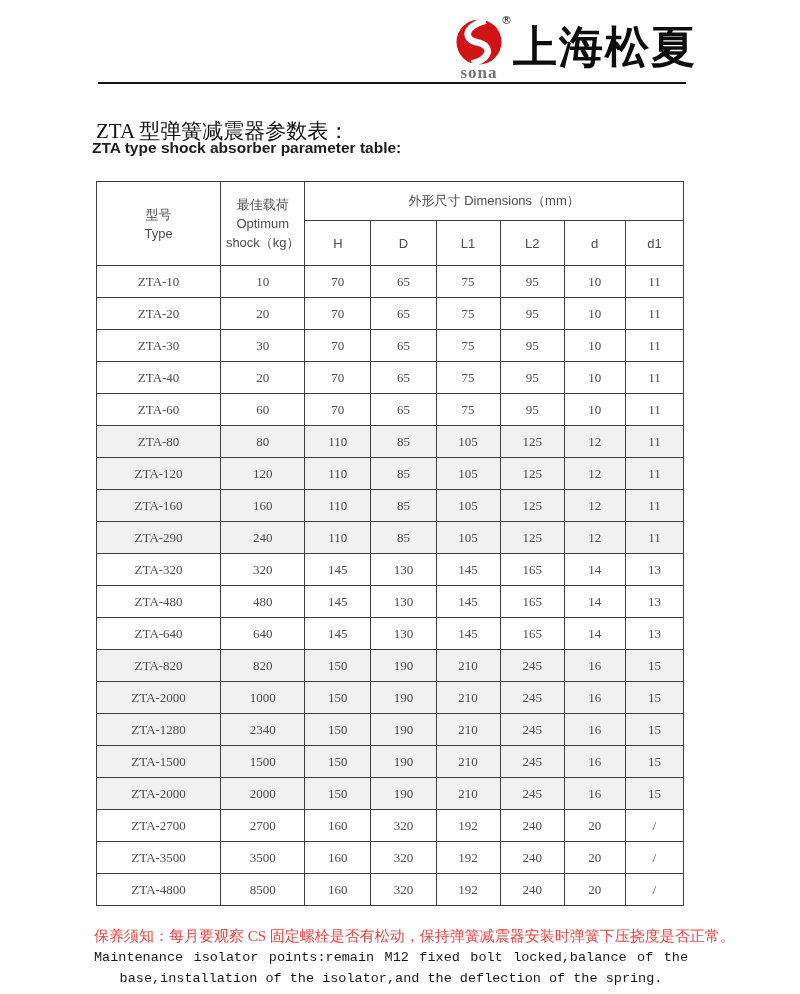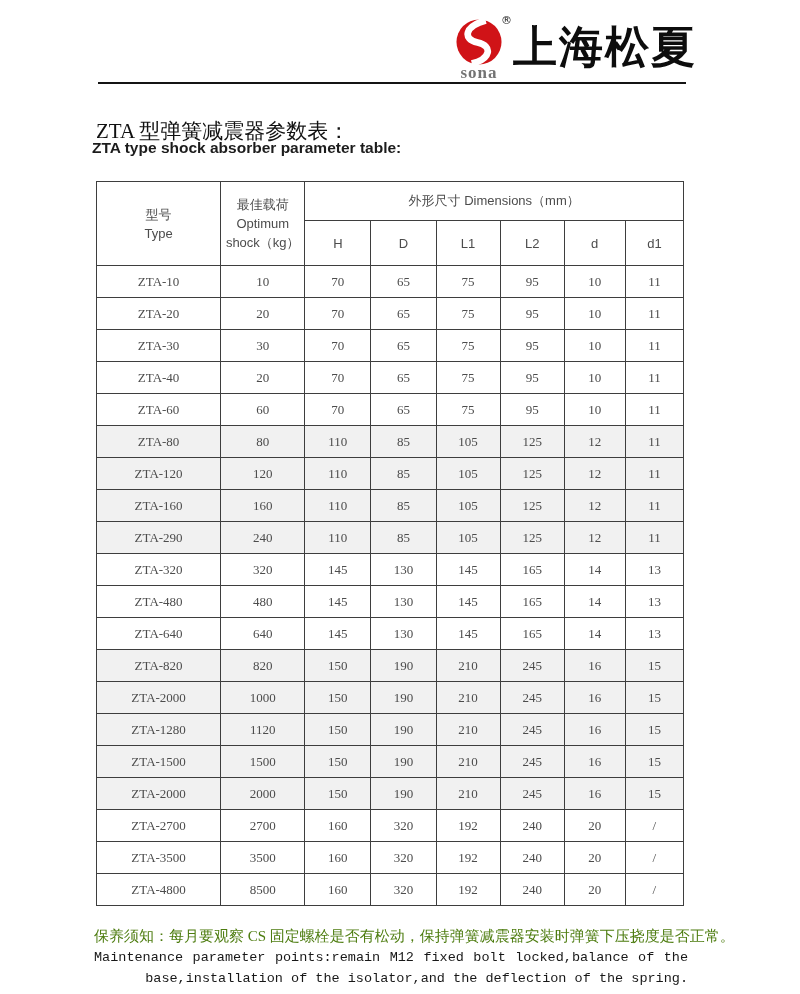"1120" td { text: 1120 -> 2340 }
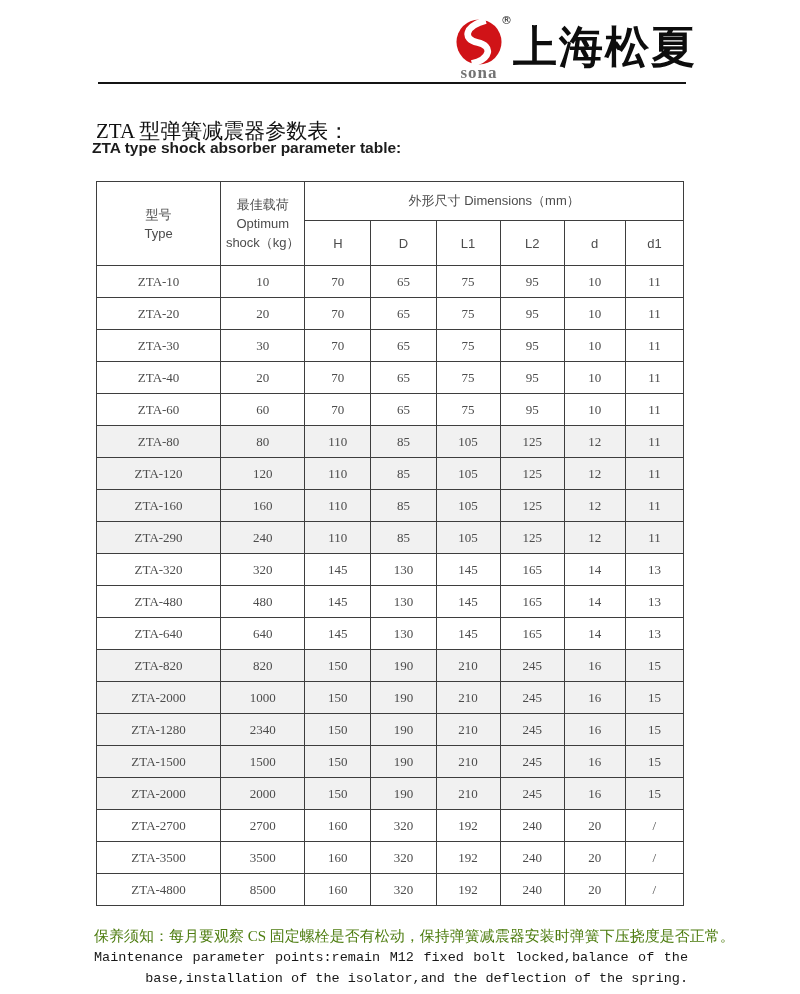"保养须知：每月要观察 CS" .footer-zh { color: #4d7c0f -> #ef4444 }
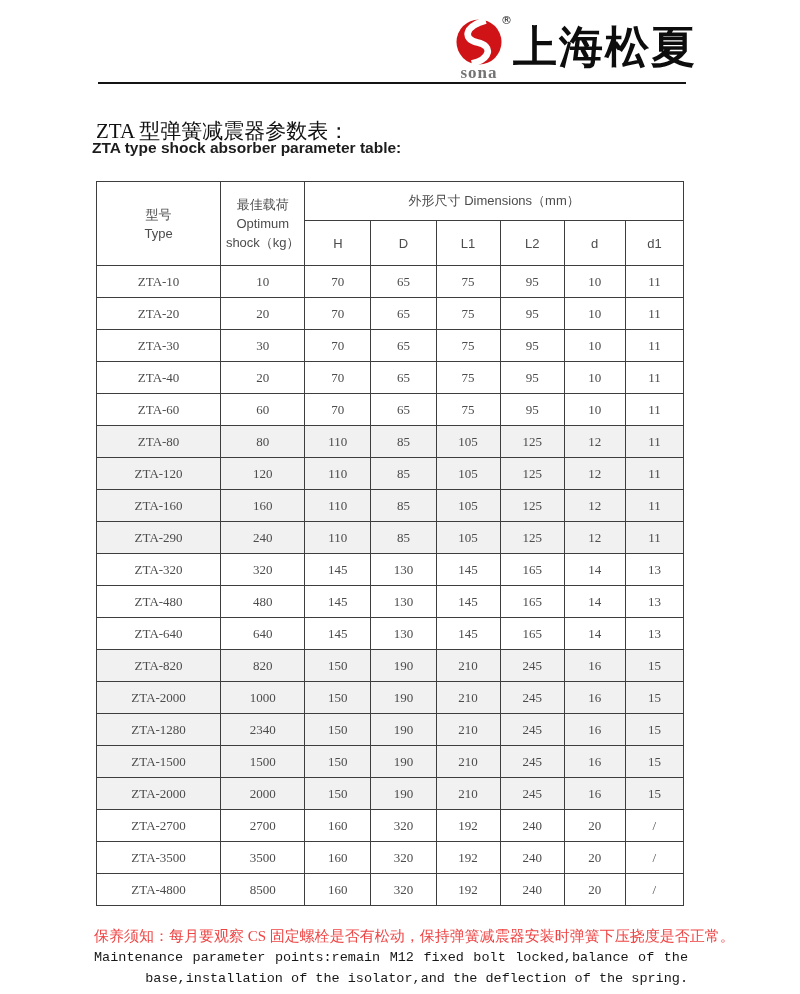"Maintenance parameter points:remain M12" div.footer-en1 { text: parameter -> isolator }
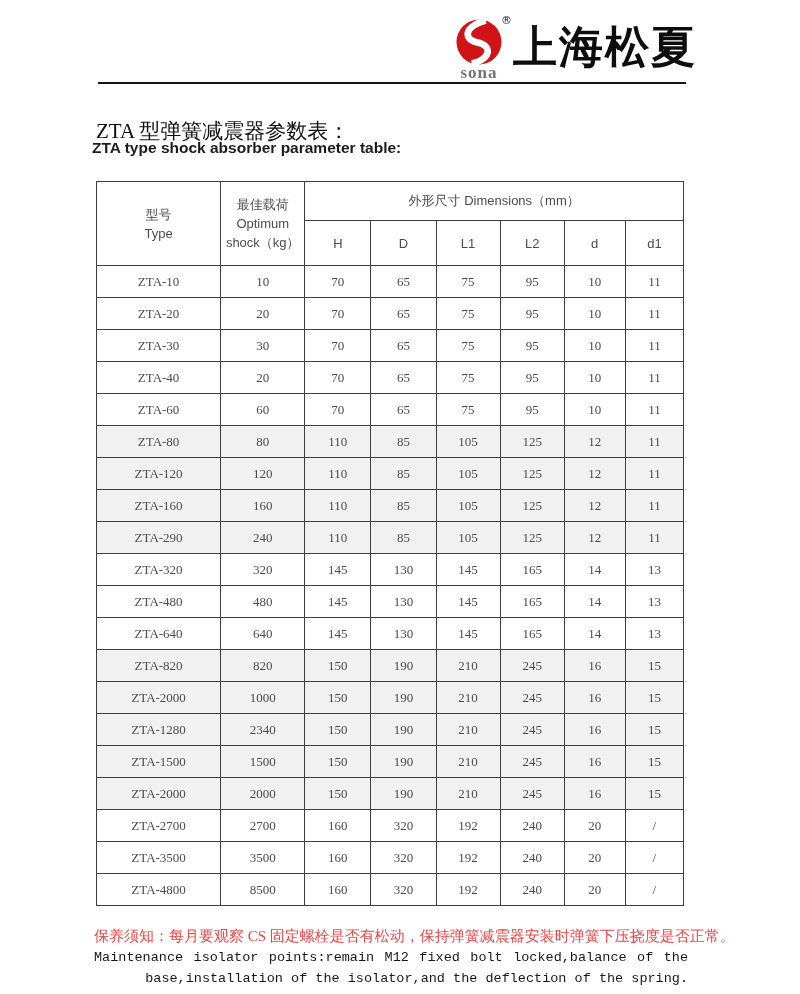"base,installation of the isolator,and" .footer-en2 { text-align: right -> center }
